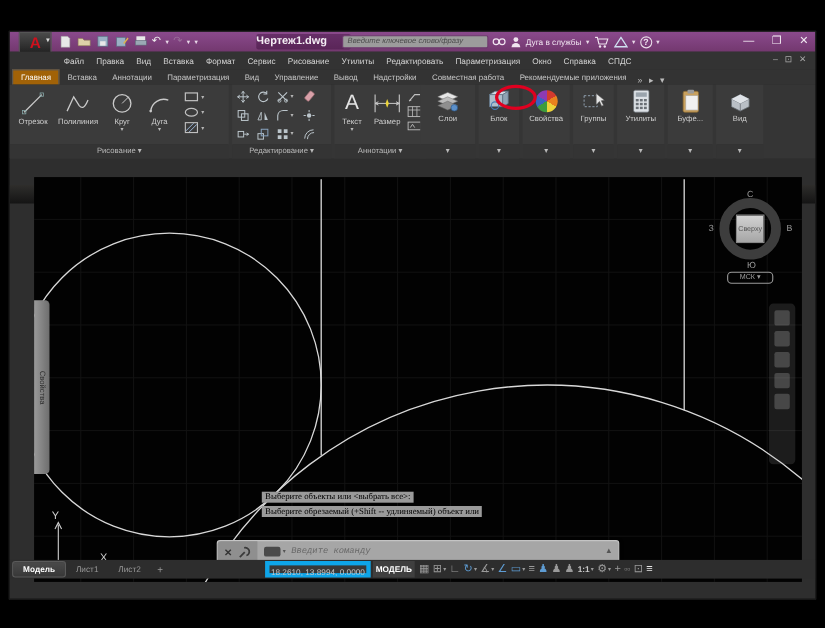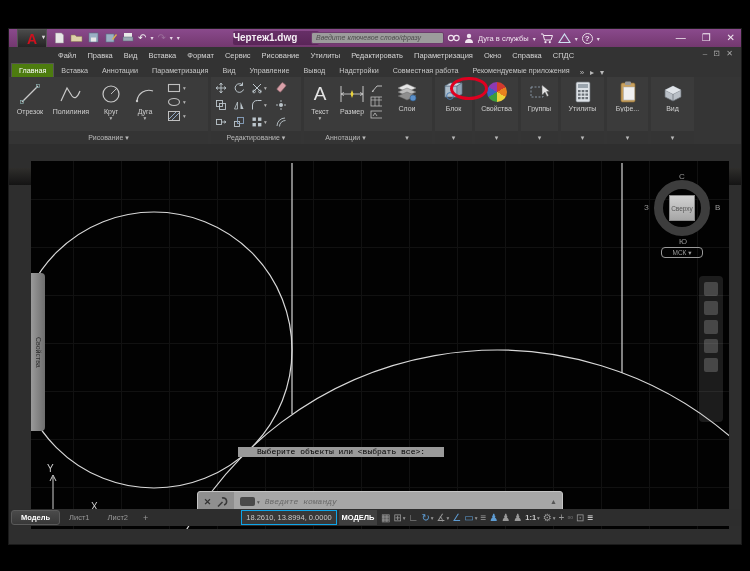"Главная" .rtab.active { background: #4d7c0f -> #a16207 }
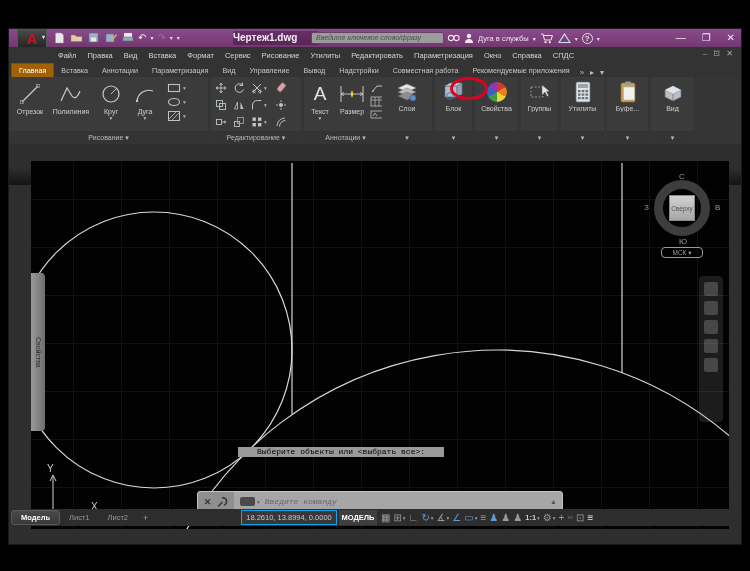"Выберите объекты или <выбрать все>:" .cmd-line { font-family: Liberation Mono, monospace -> Liberation Serif, serif; padding: 0 19px -> 0 3px }
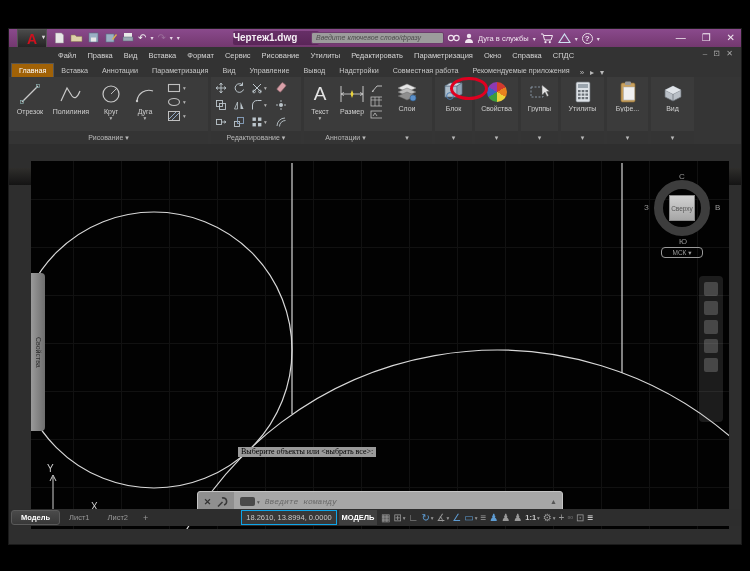"Выберите обрезаемый (+Shift --" div.cmd-line { html: none -> <div>Выберите обрезаемый (+Shift -- удлиняемый) объект или</div> }
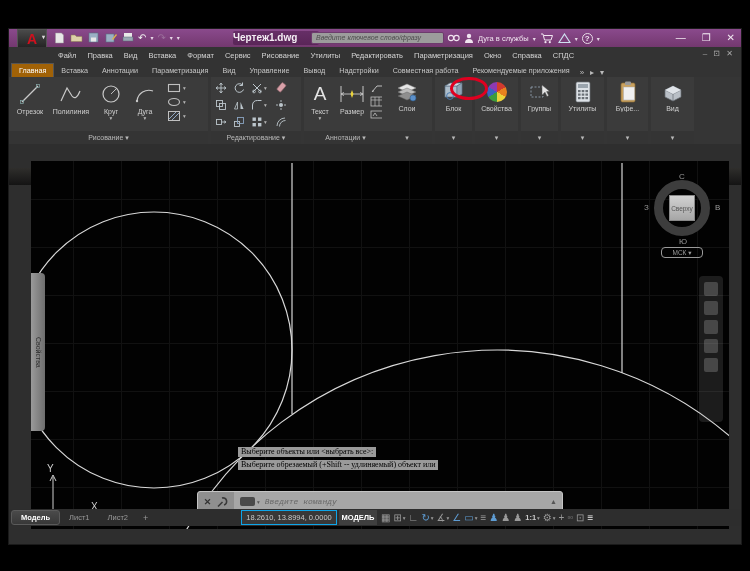"18.2610, 13.8994, 0.0000" .coords { border: 1px solid #0ea5e9 -> 4px solid #0ea5e9 }
